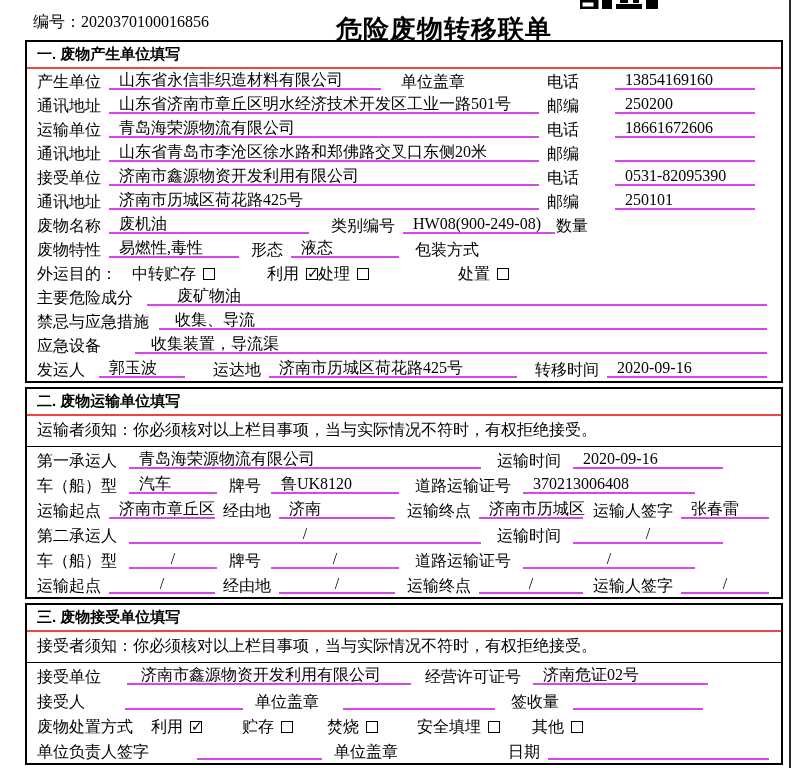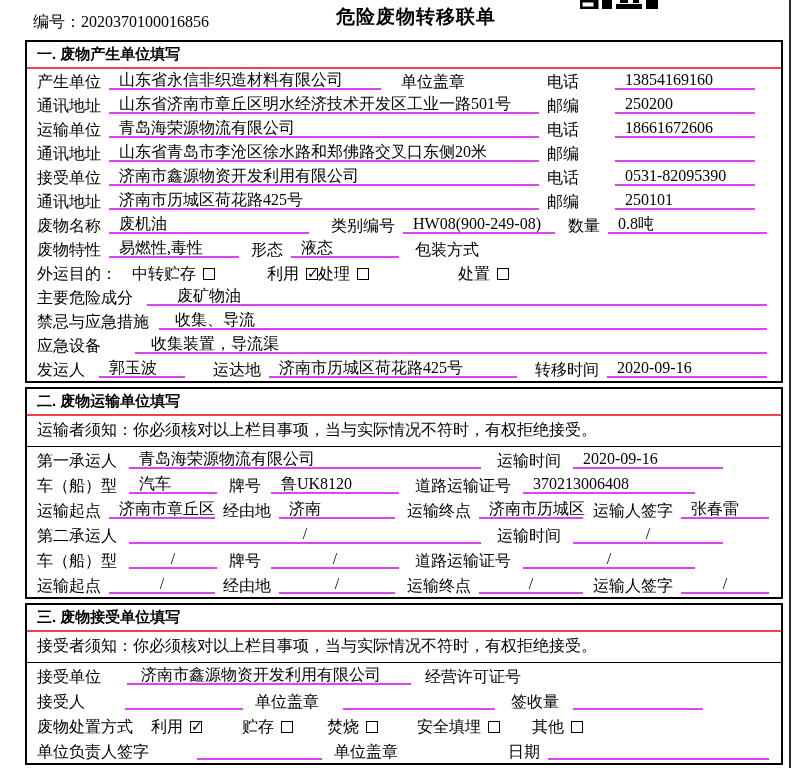"危险废物转移联单" .title { font-size: 19px -> 26px; top: 4px -> 12px }
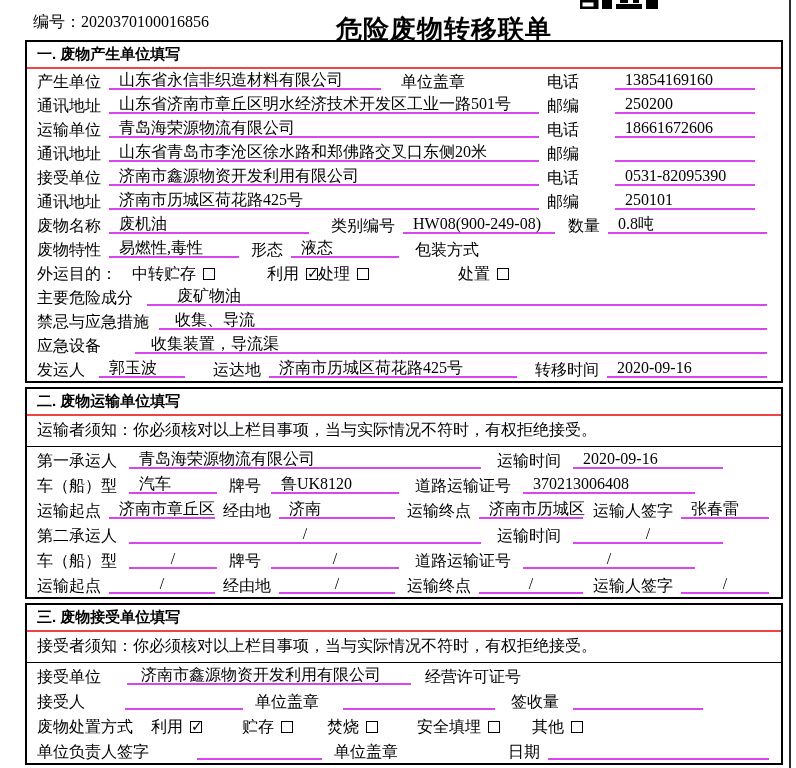"数量" span.lbl { margin-left: 13px -> 1px }
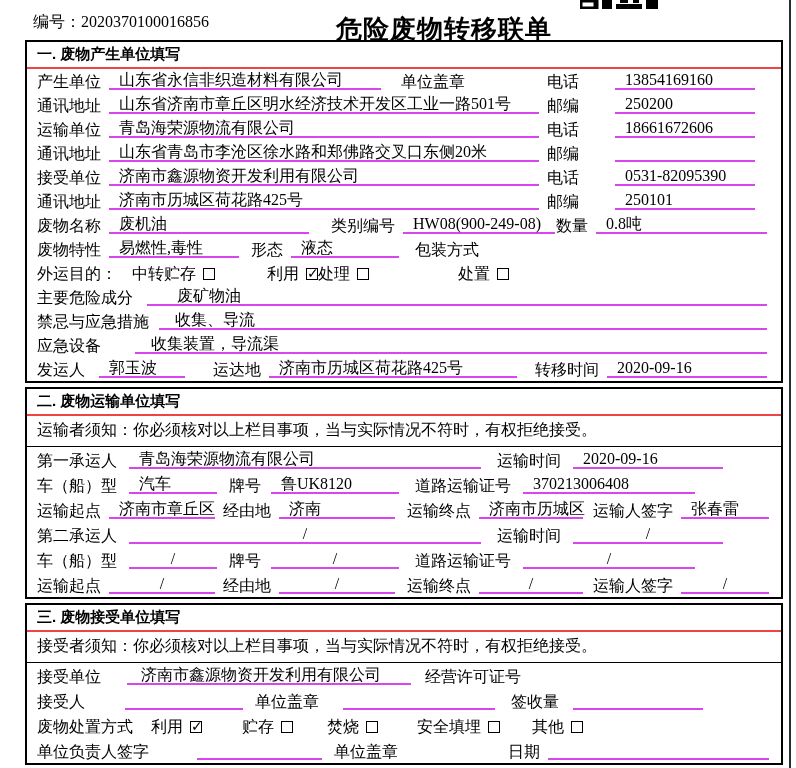"0.8吨" span.val { html: <span>0.8吨</span> -> none }
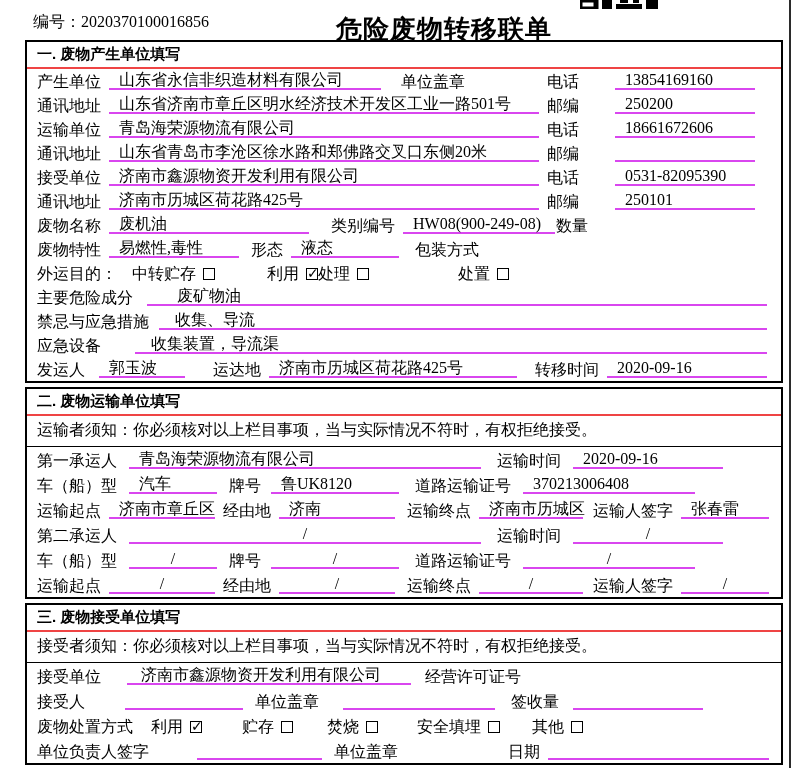"济南危证02号" span.val { html: none -> <span>济南危证02号</span> }
